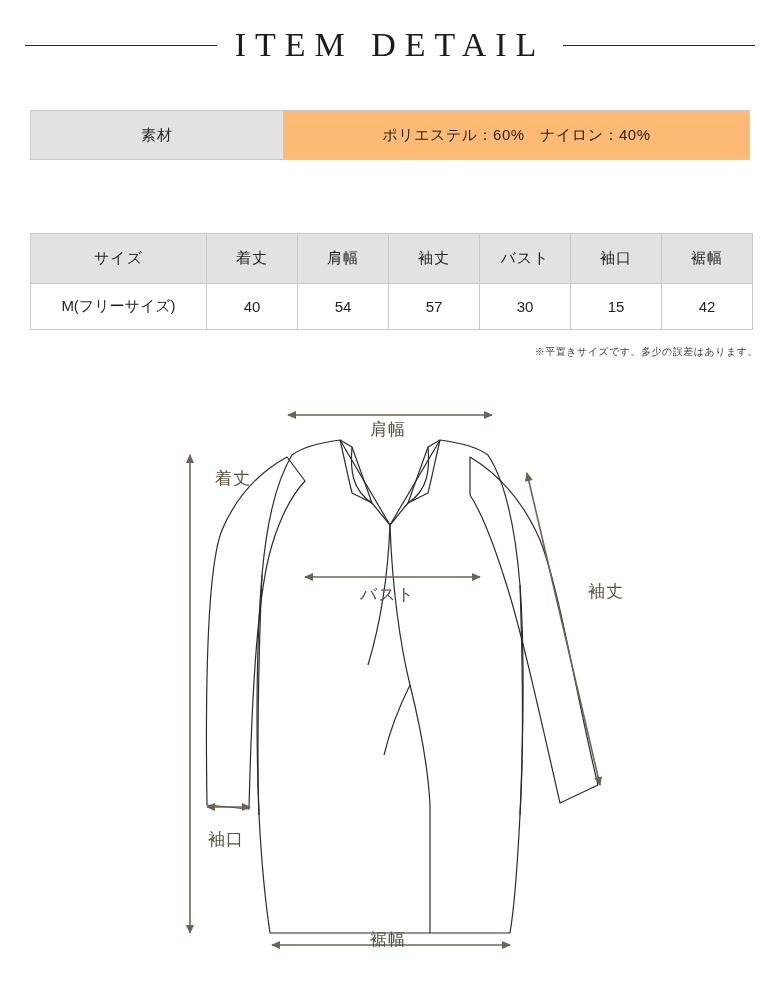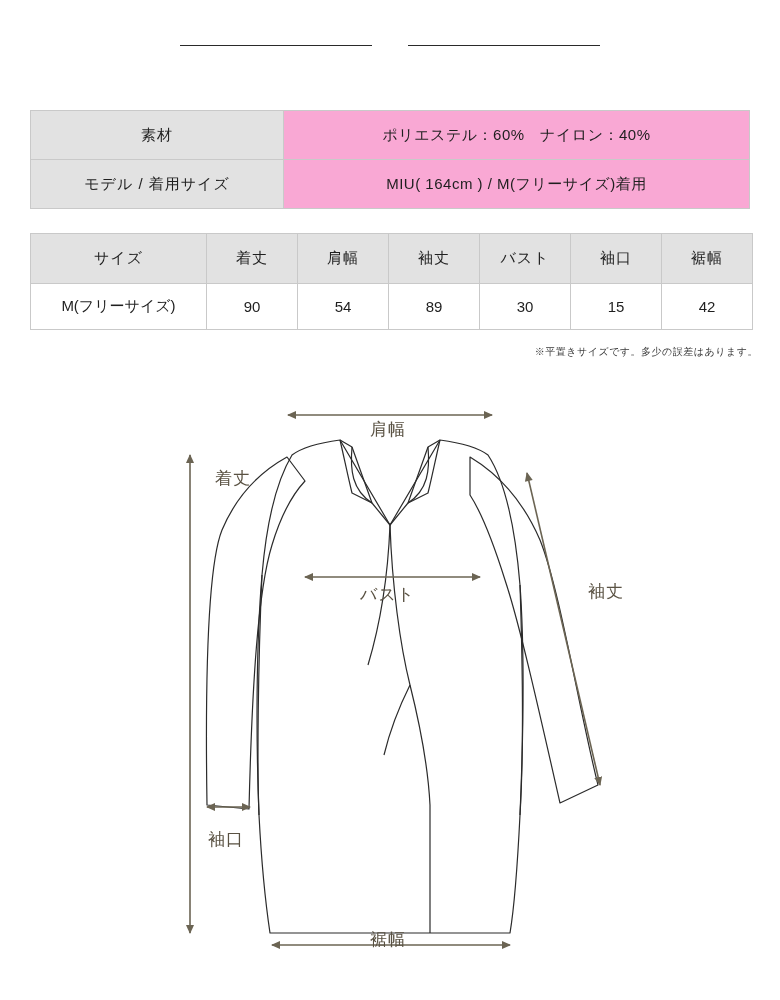"ITEM DETAIL" div.title { html: none -> <div>ITEM DETAIL</div> }
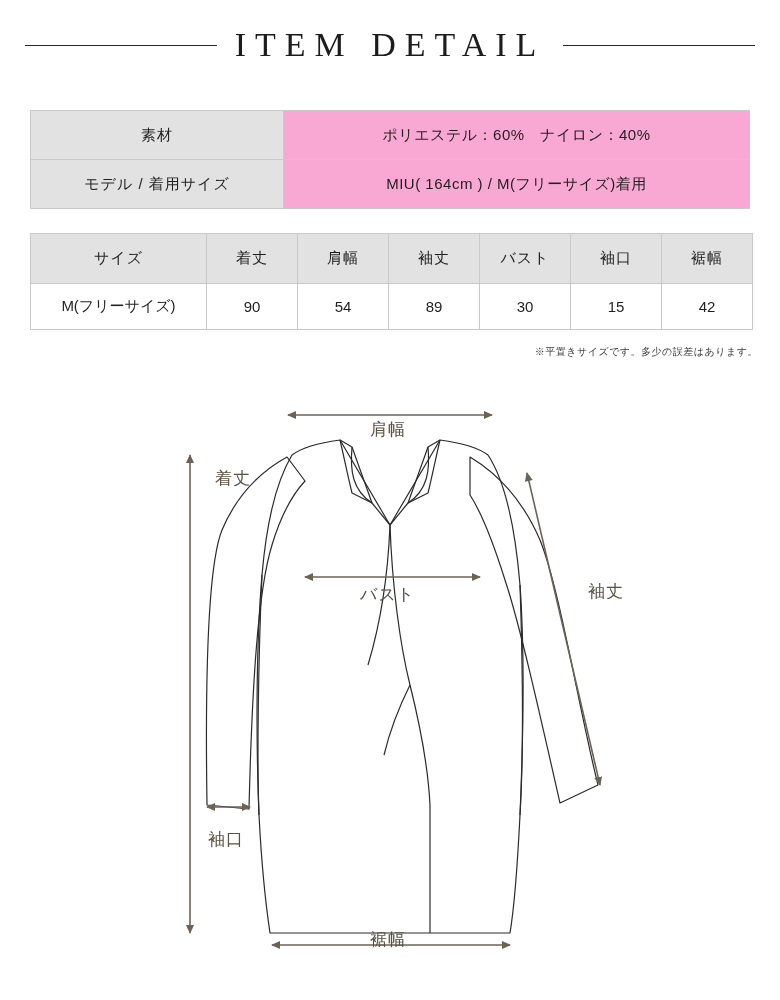"ポリエステル：60% ナイロン：40%" #material-table td.value { background: #f9a8d4 -> #fdba74 }
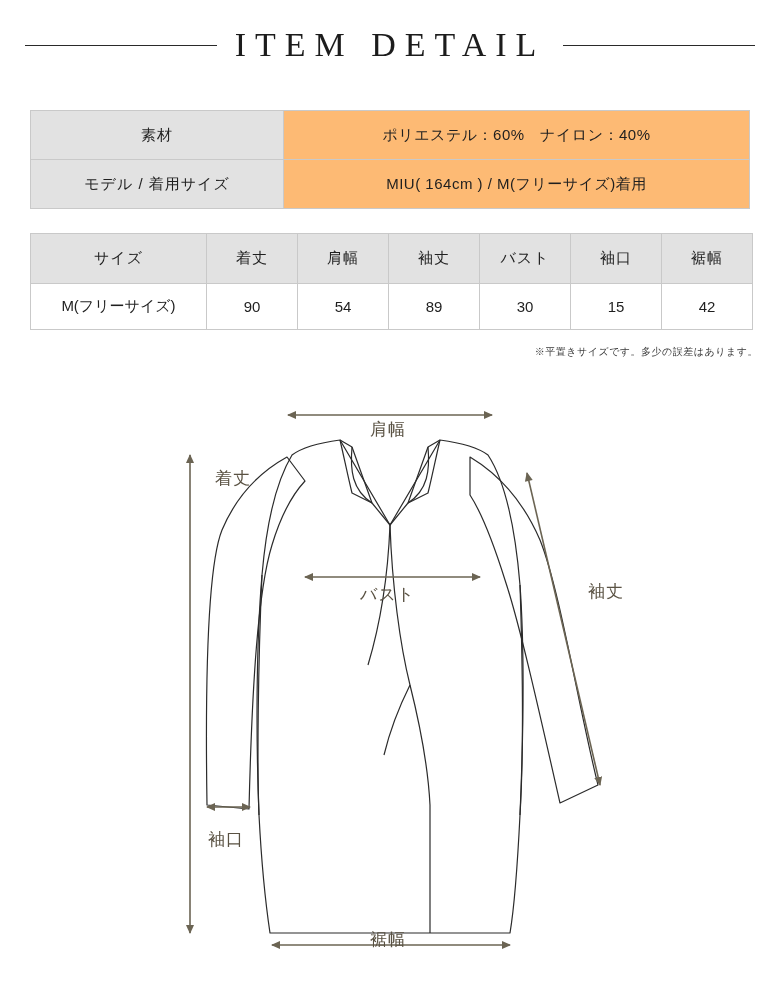"モデル / 着用サイズ" tr { html: <tr> <td>モデル / 着用サイズ</td> <td>MIU( 164cm ) / M(フリーサイズ)着用</td> </tr> -> none }
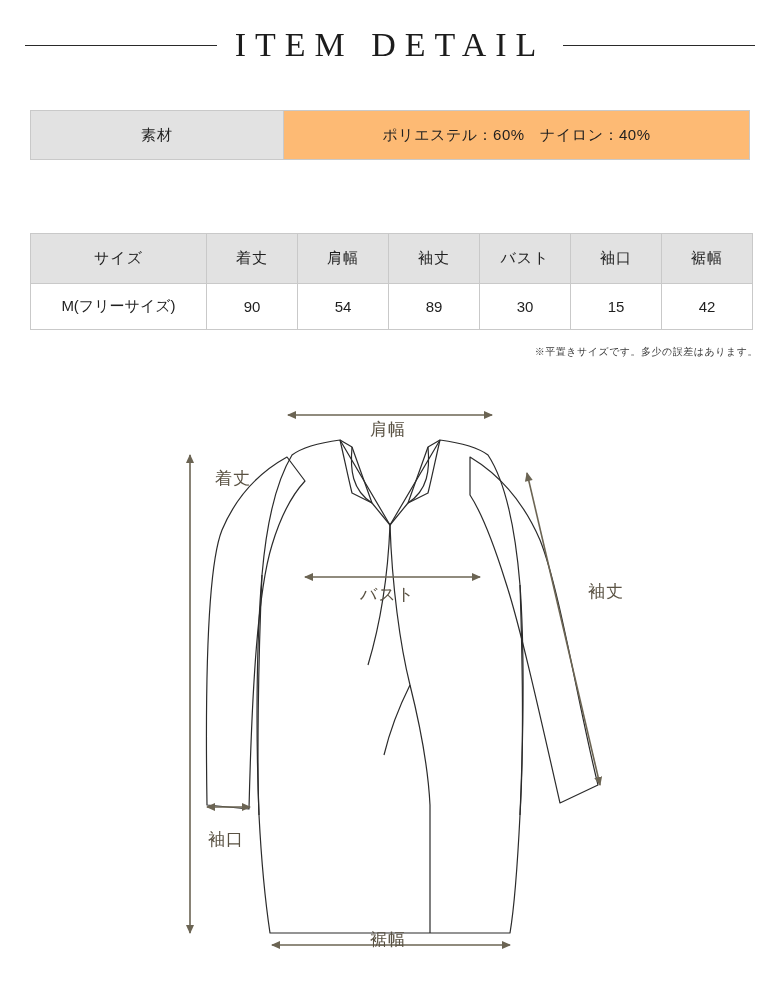"90" td { text: 90 -> 40 }
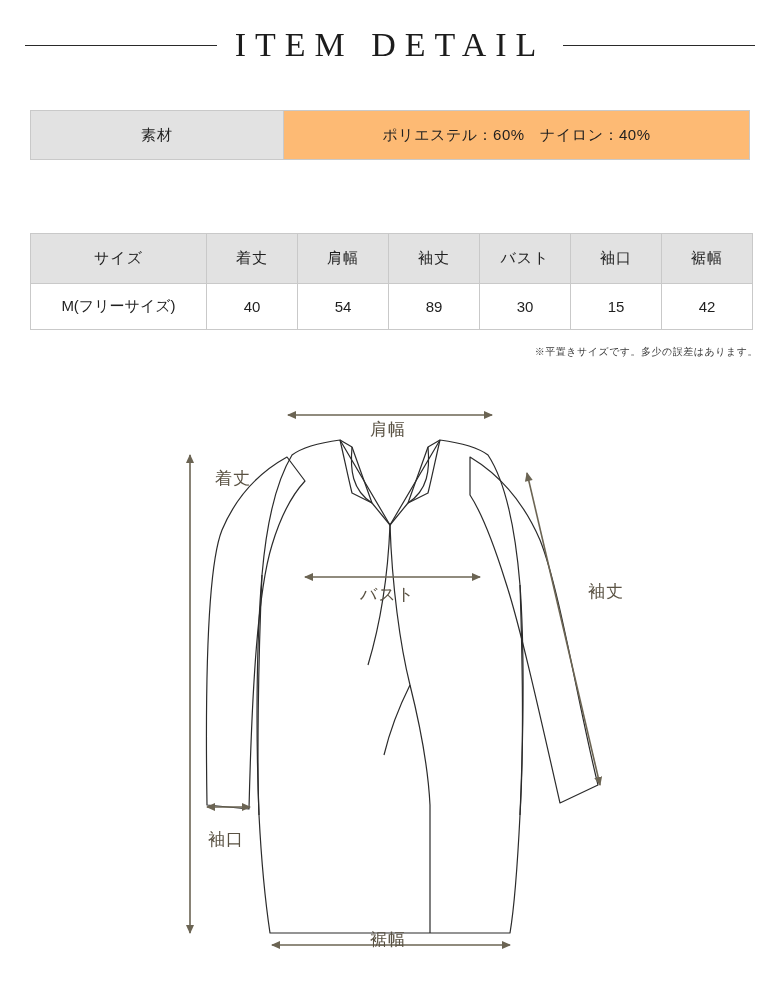"89" td { text: 89 -> 57 }
